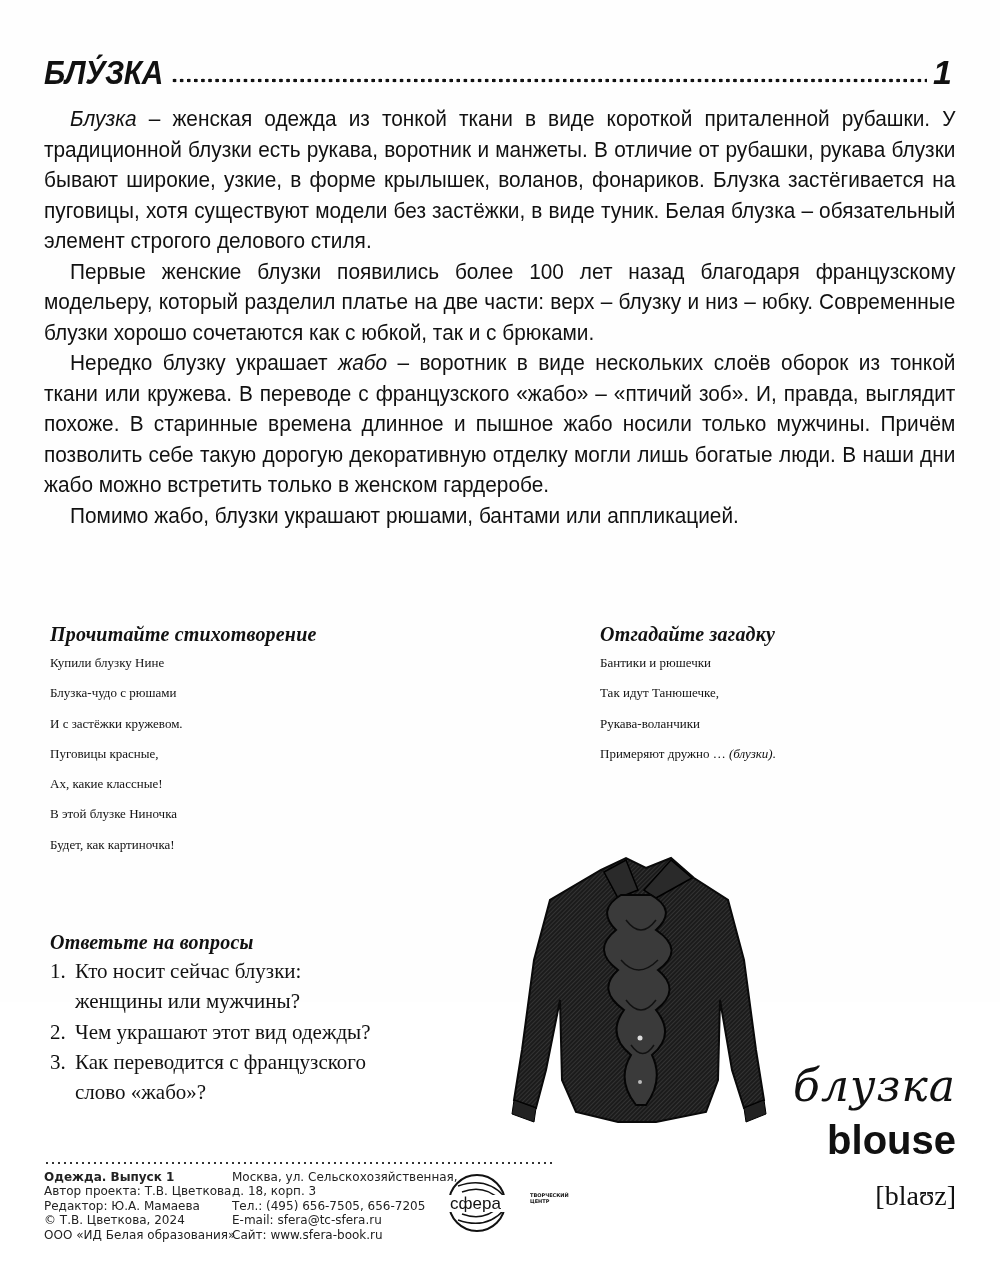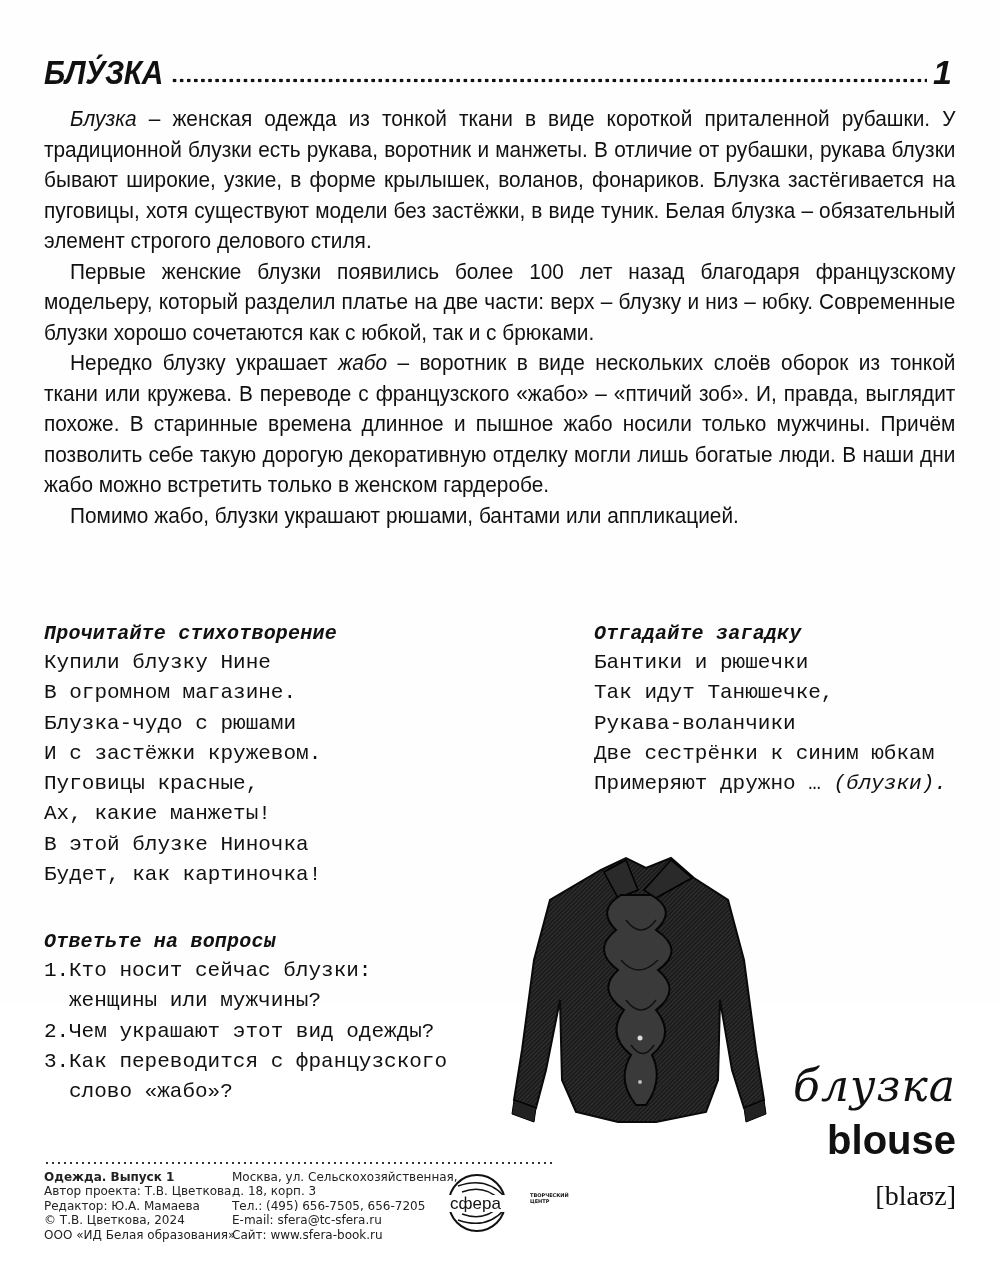"Прочитайте стихотворение" .section { font-family: Liberation Mono, monospace -> Liberation Serif, serif; margin-left: none -> 6px }
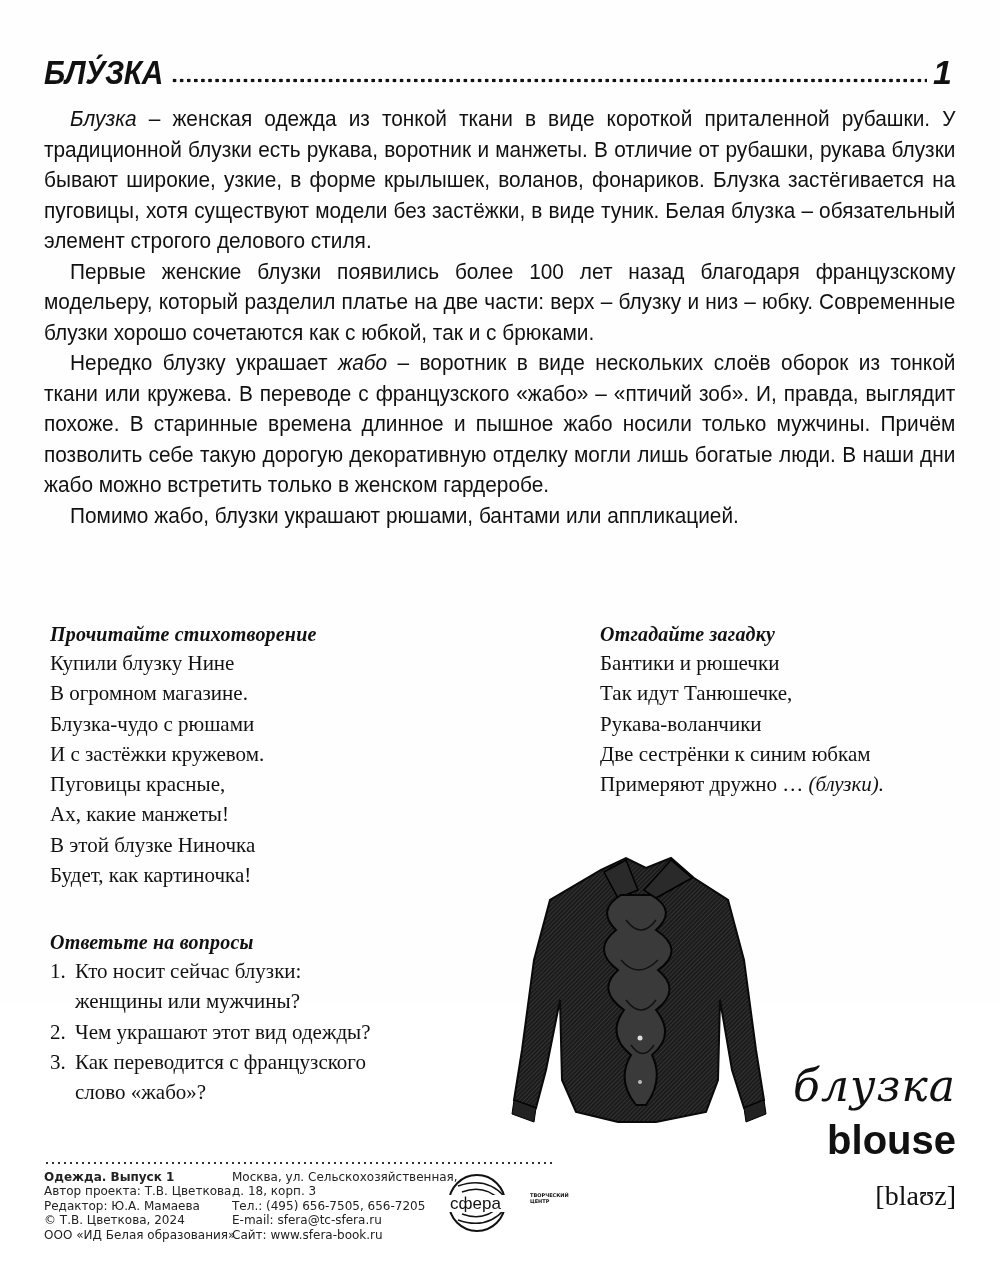"Купили блузку Нине" .section .line { font-size: 21px -> 13px }
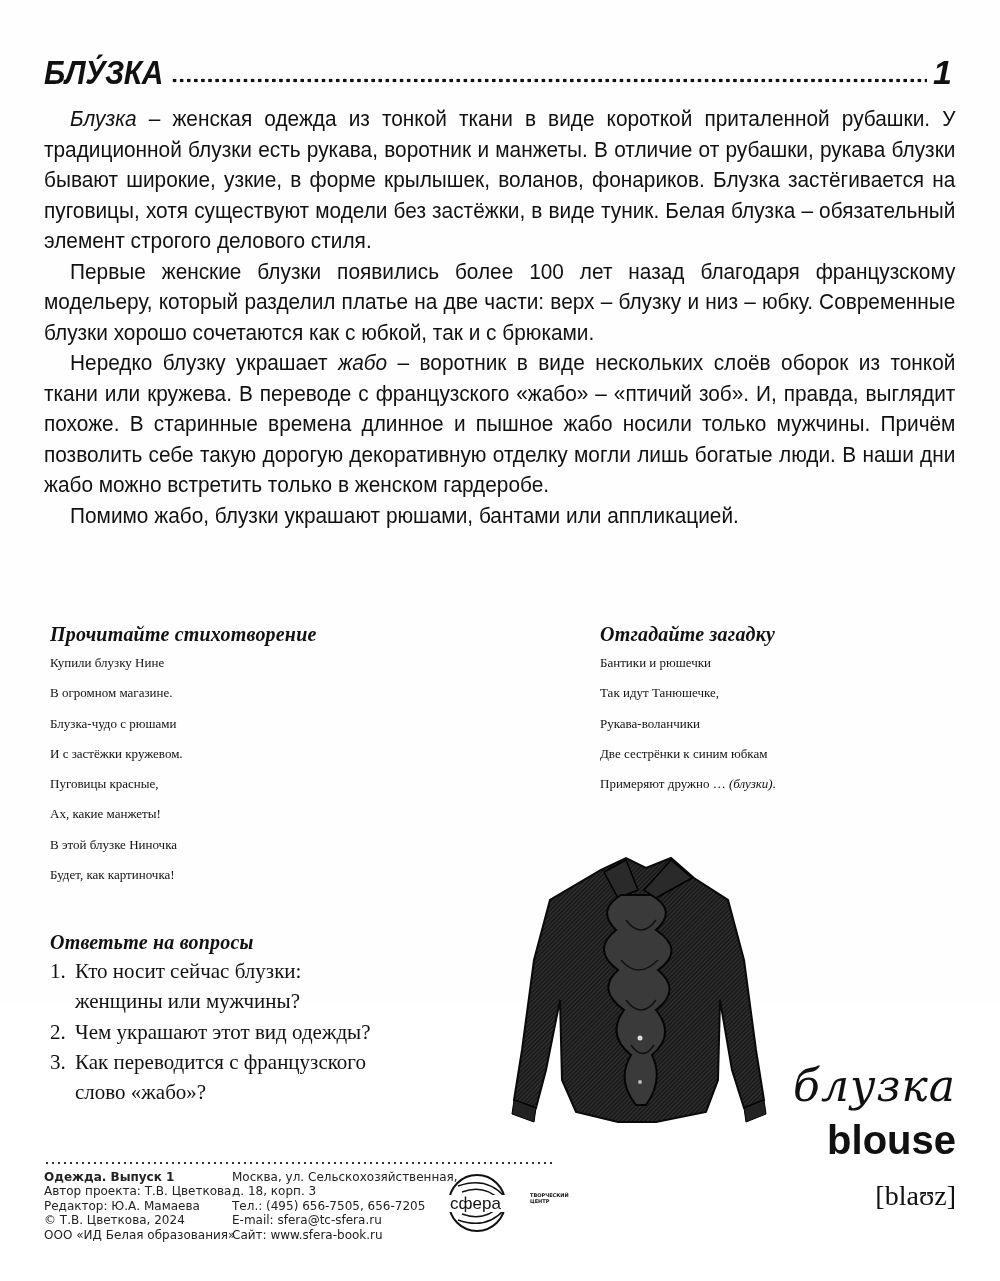"В огромном магазине." div.line { html: <div>В огромном магазине.</div> -> none }
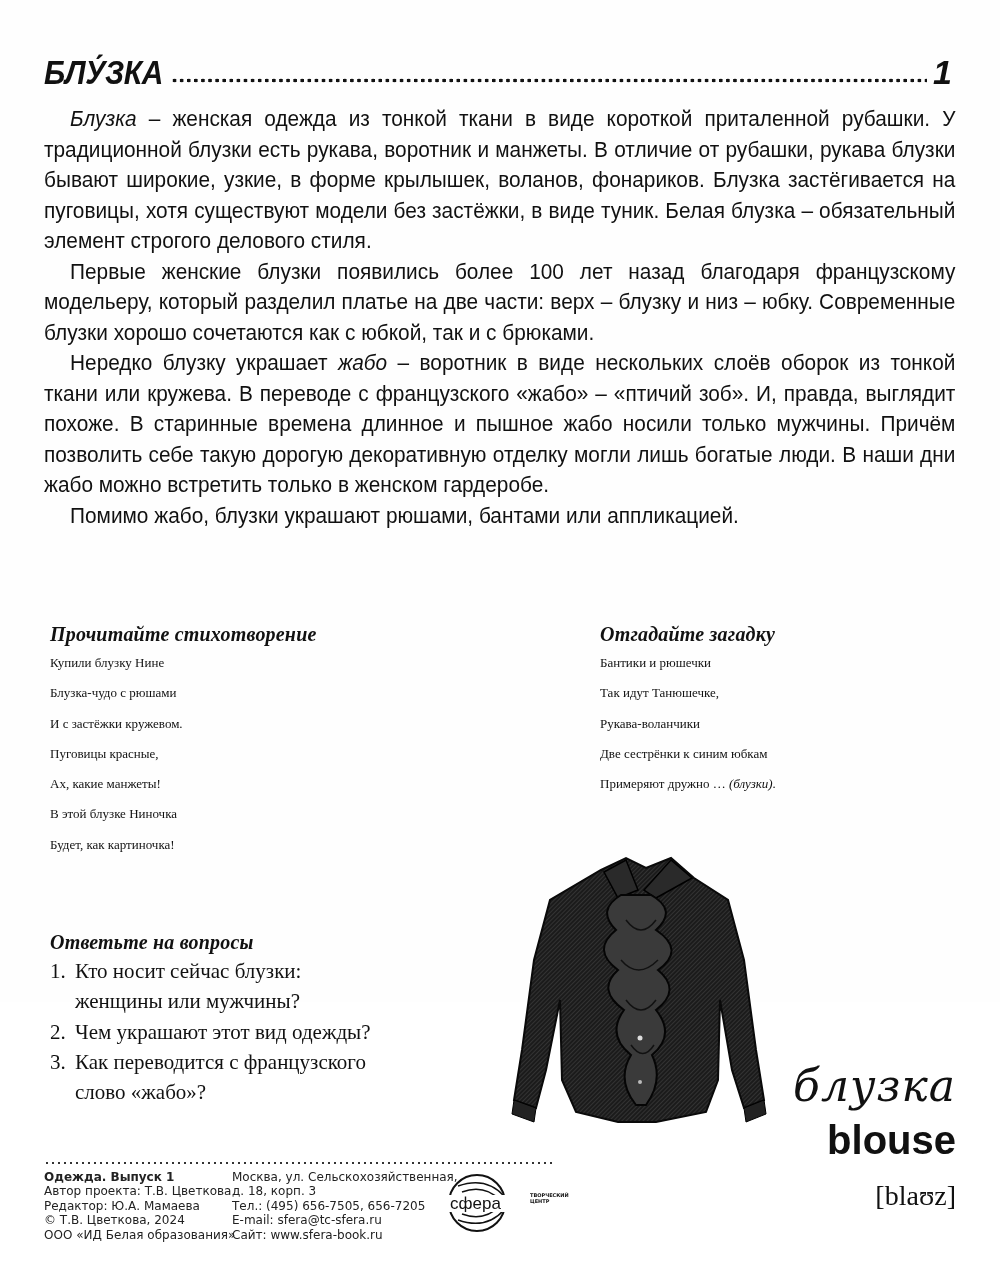"Две сестрёнки к синим юбкам" div.line { html: <div>Две сестрёнки к синим юбкам</div> -> none }
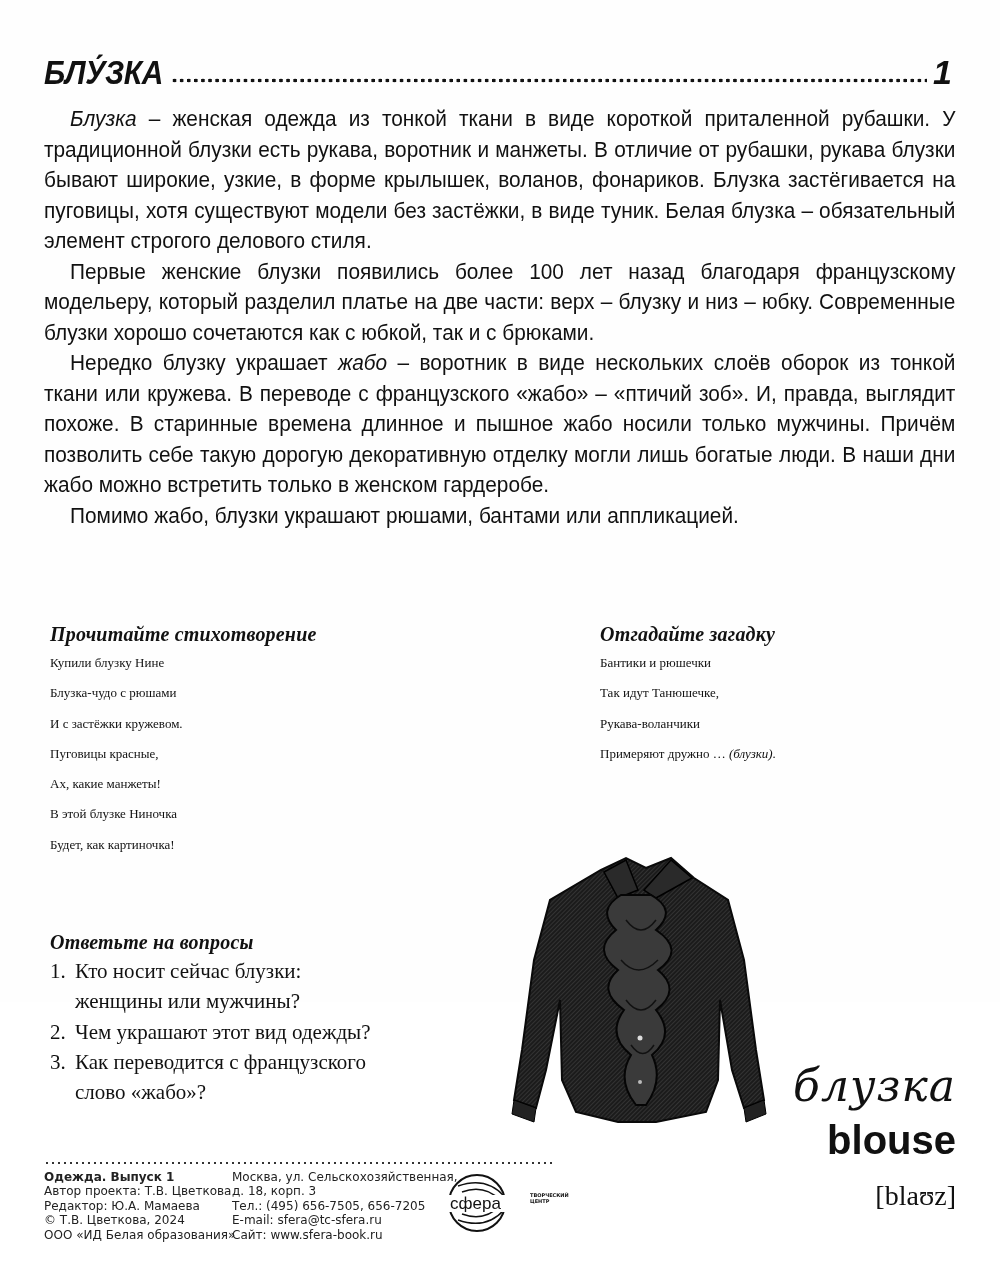"Ах, какие манжеты!" div.line { text: манжеты -> классные }
